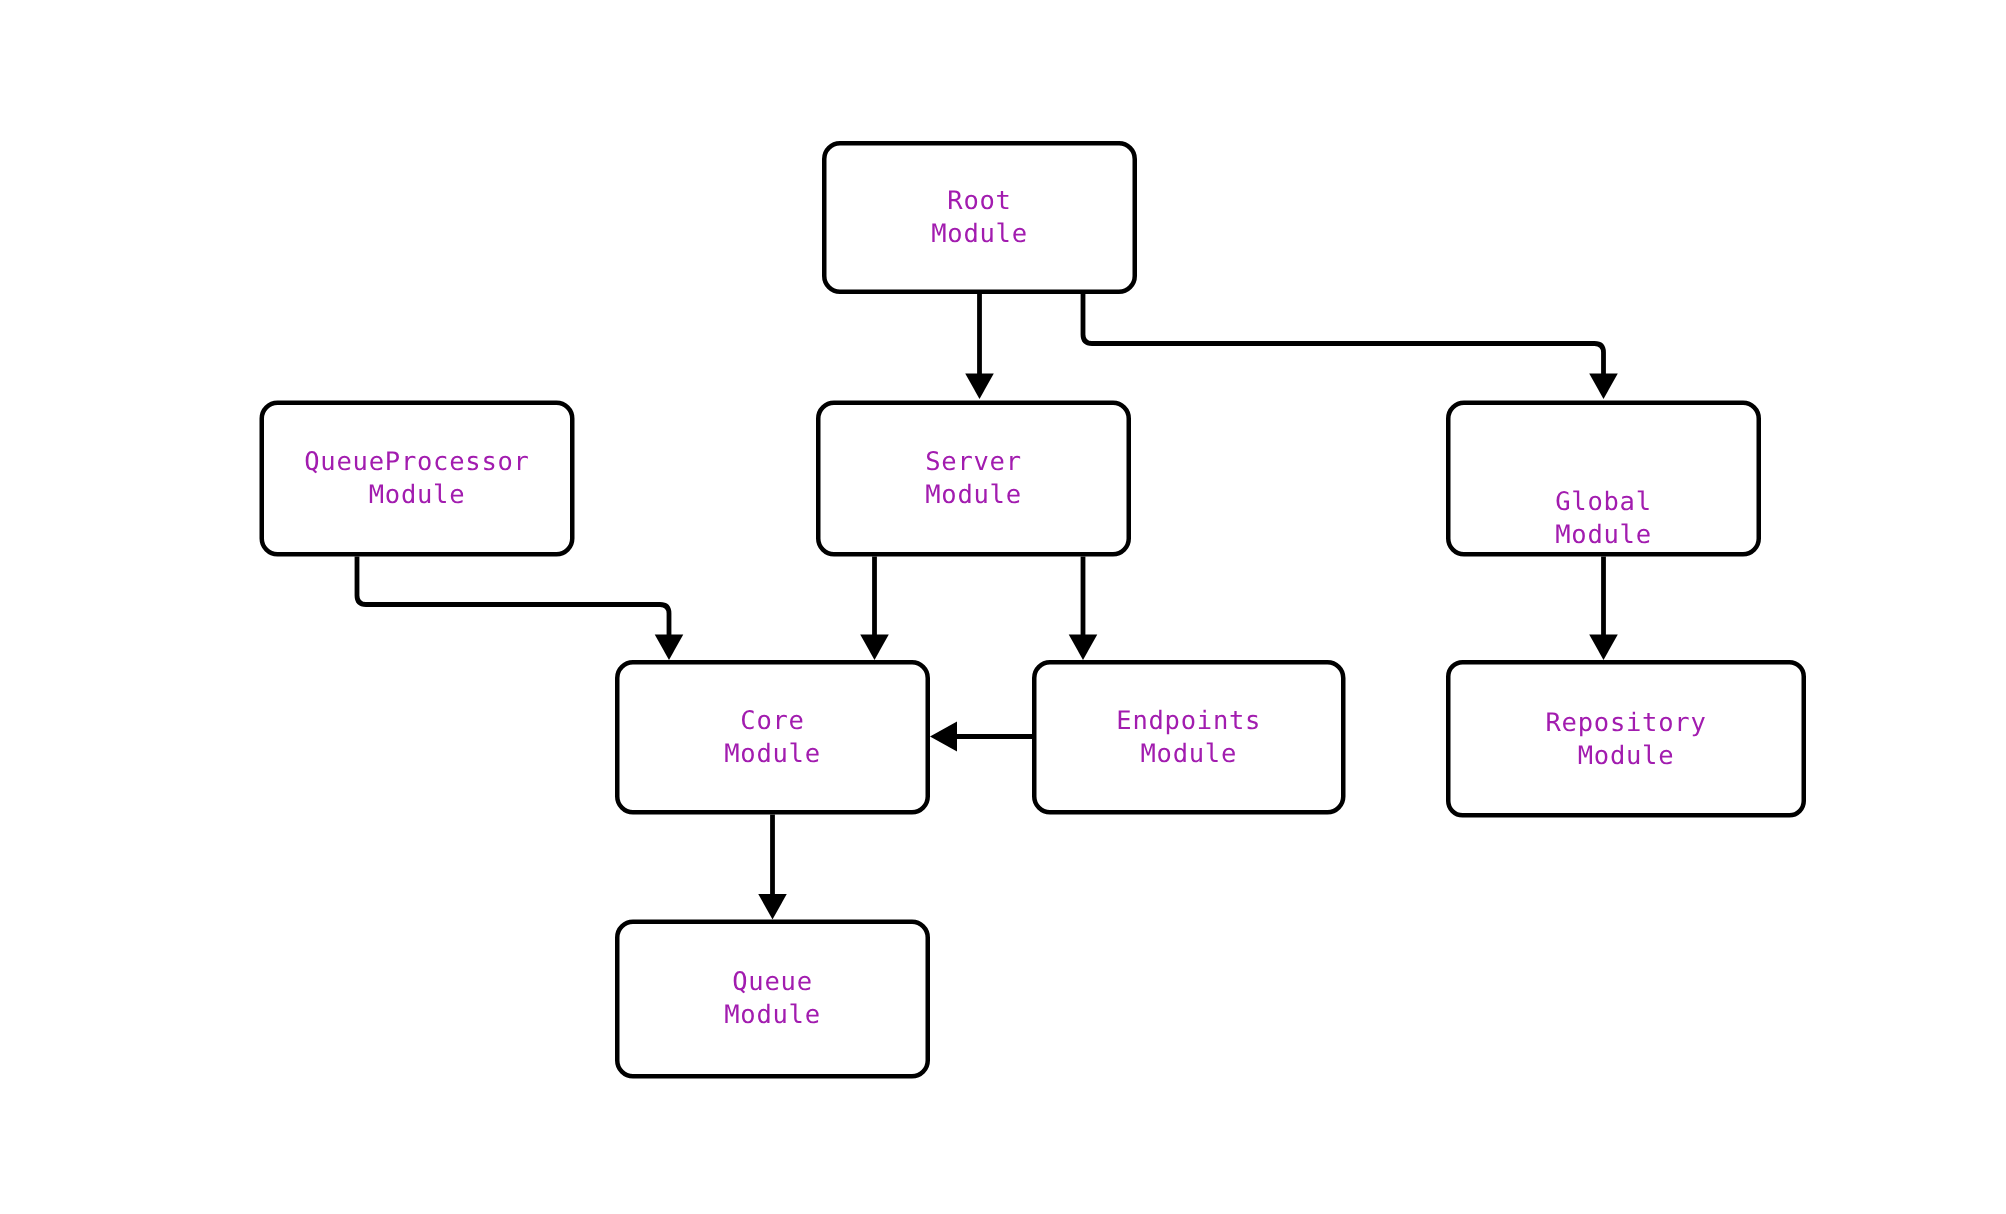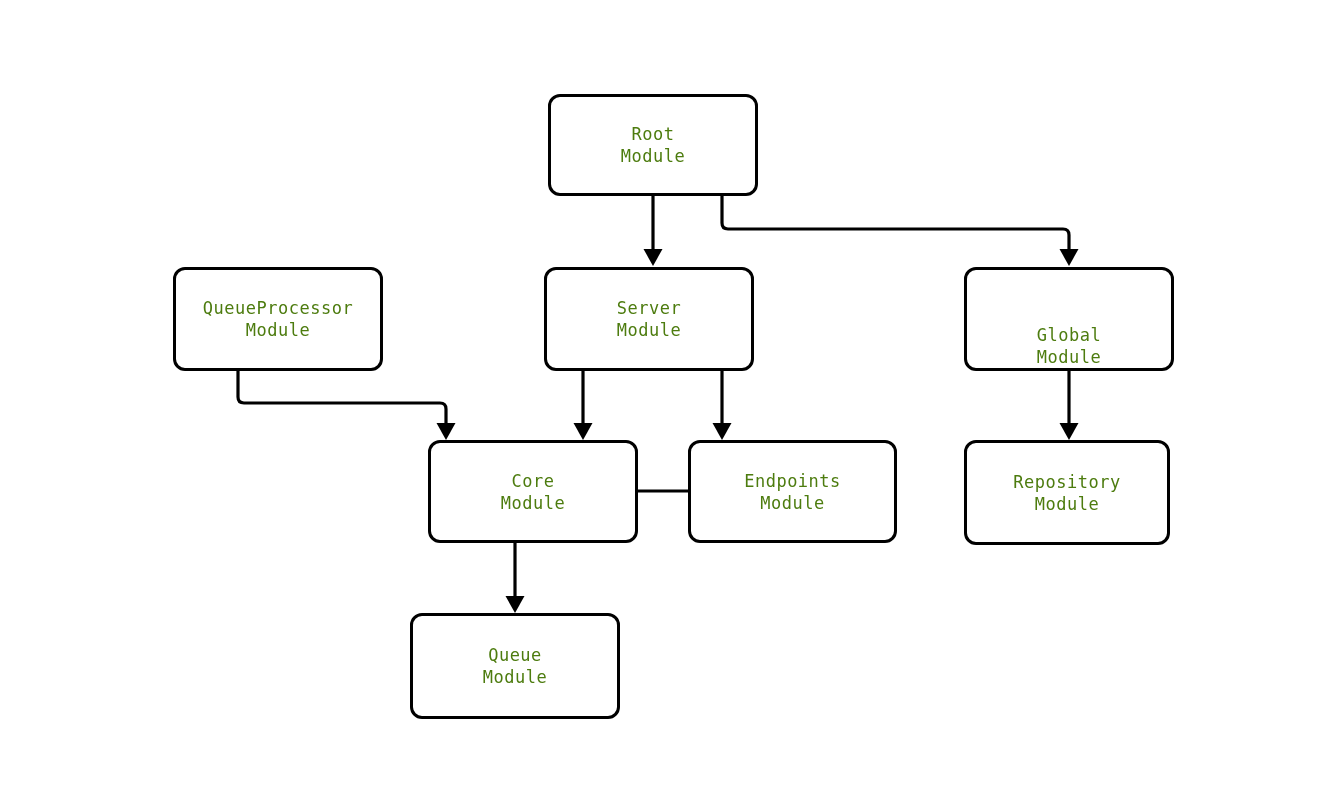"Root" .node { color: #4d7c0f -> #a21caf }
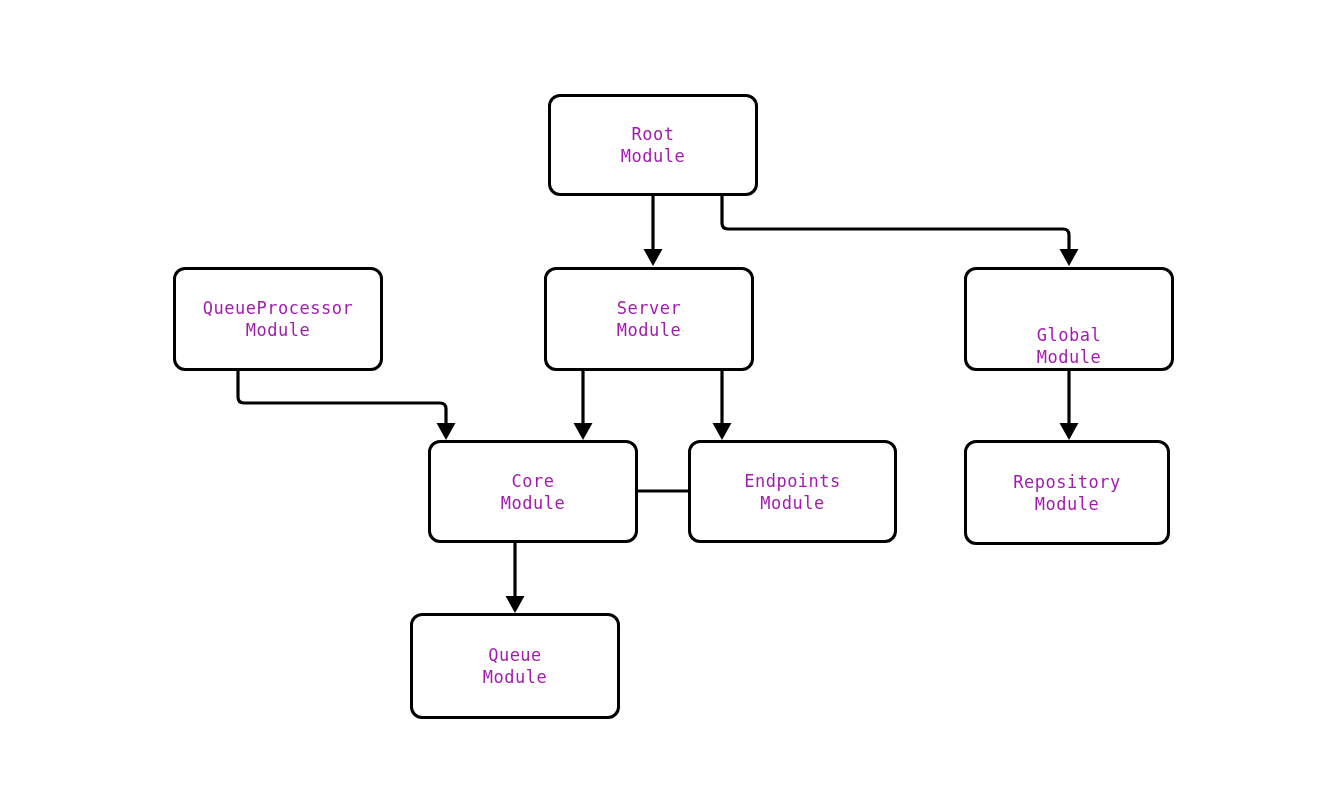"Core" div.node { left: 428px -> 410px }
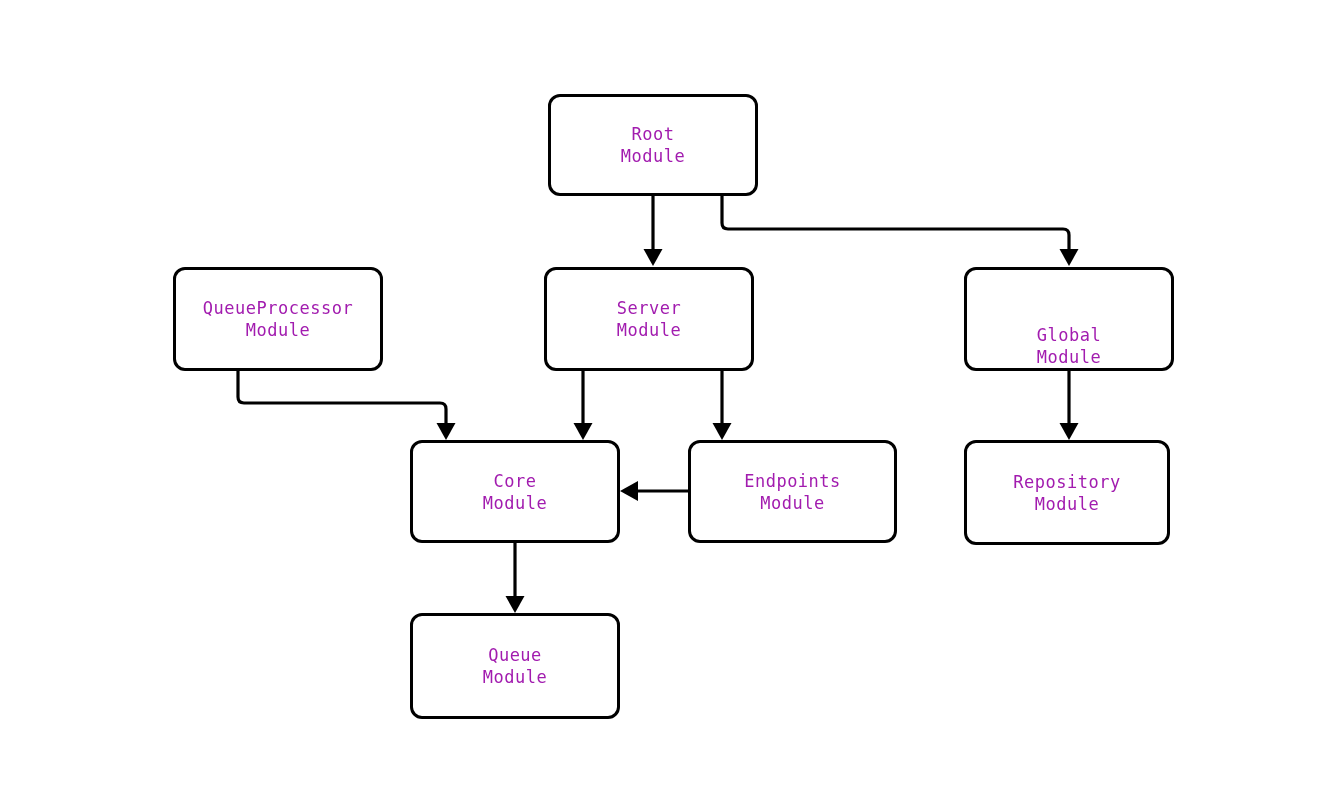"Repository" div.node { border-radius: none -> 11px; width: 206px -> 240px }
